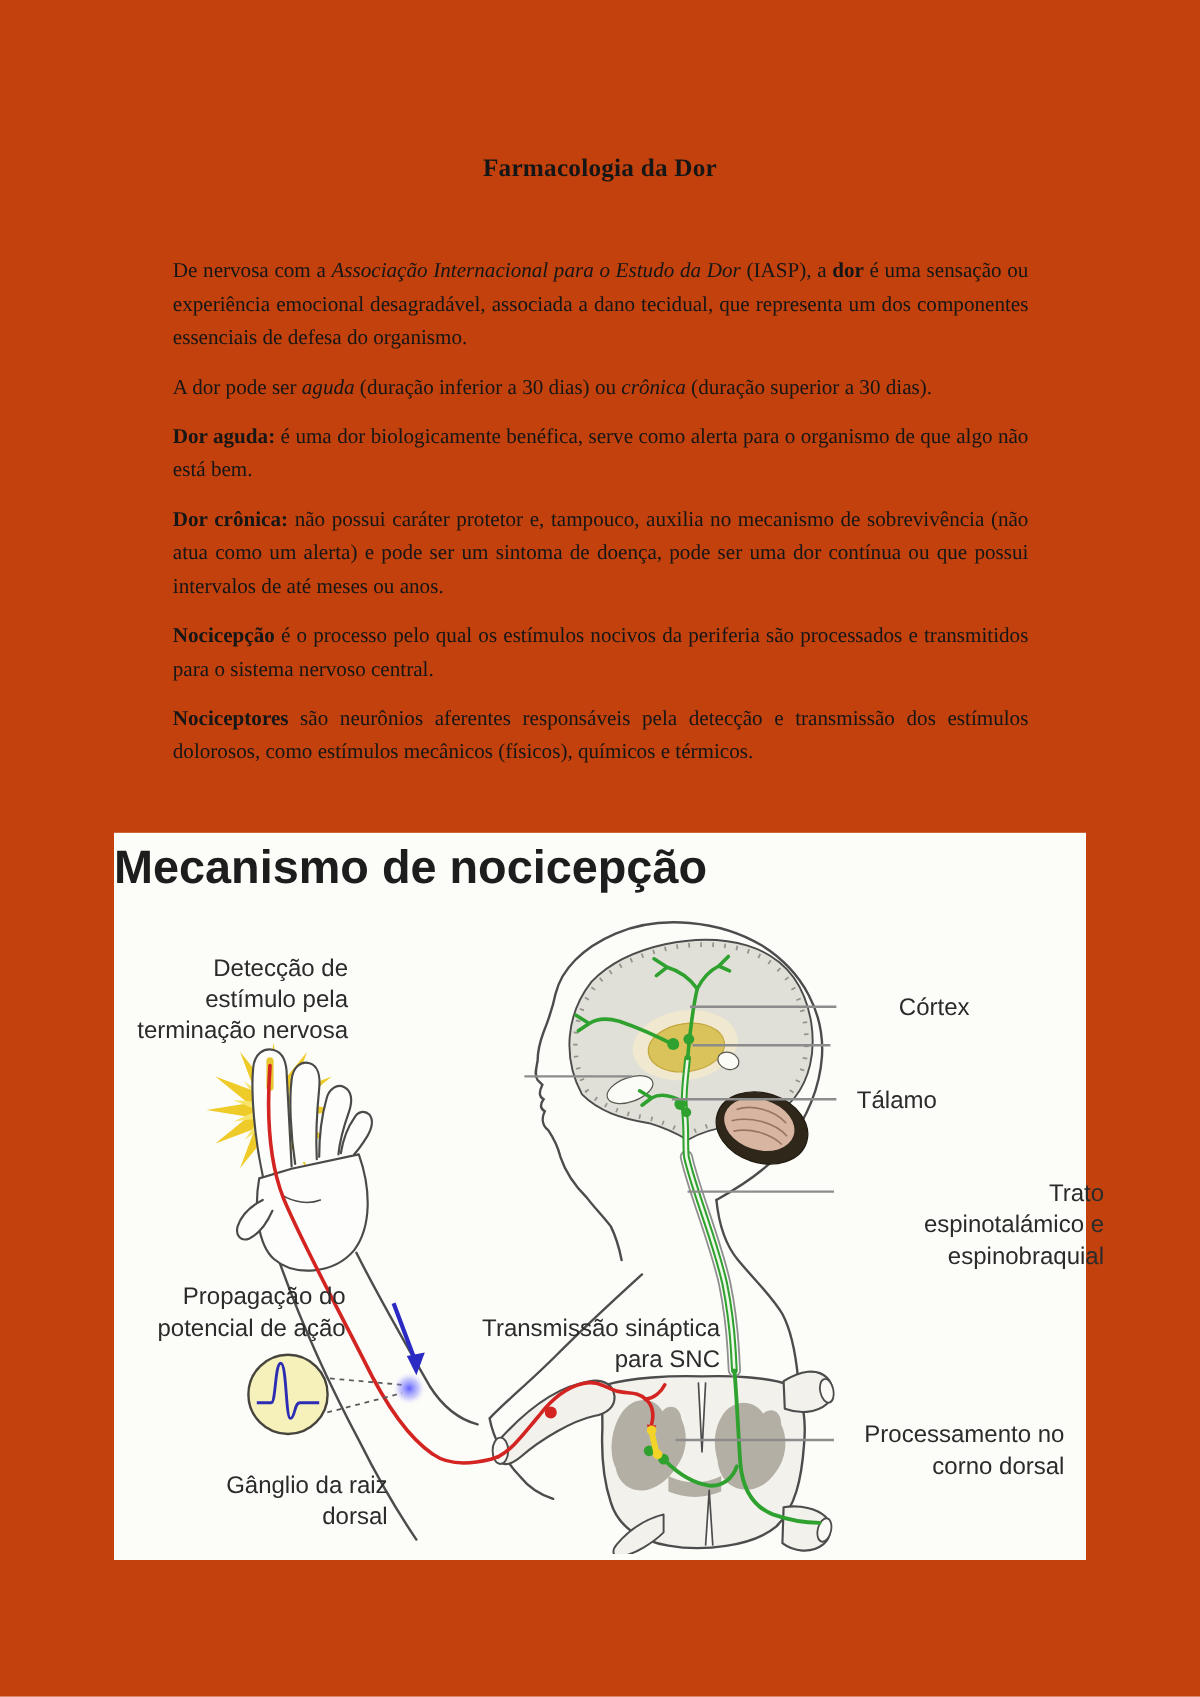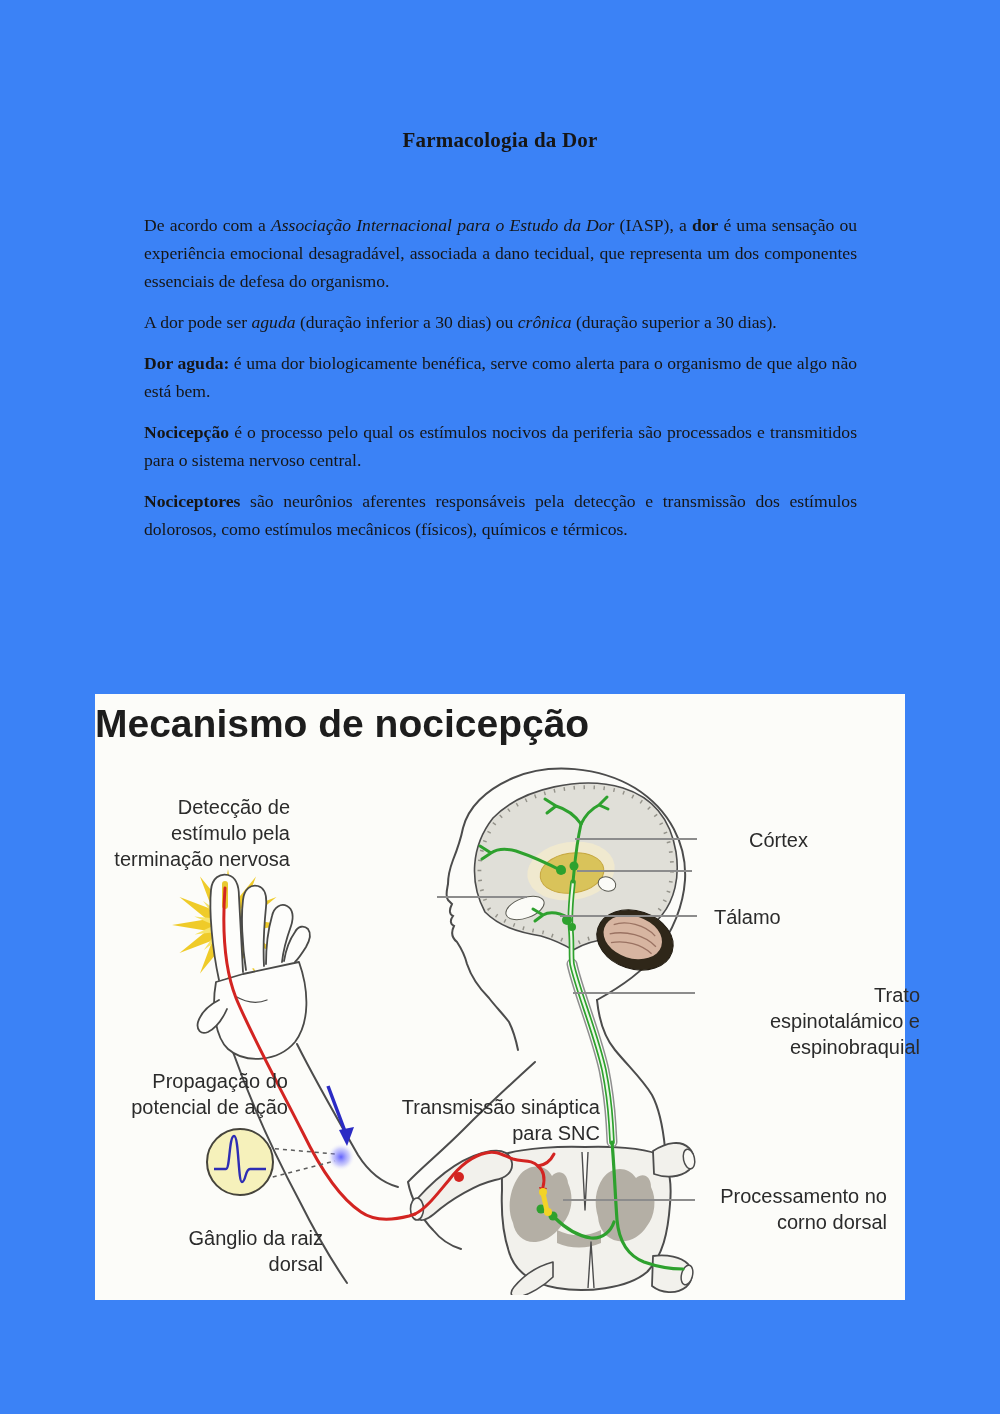"Farmacologia da Dor" .page { background: #3b82f6 -> #c2410c }
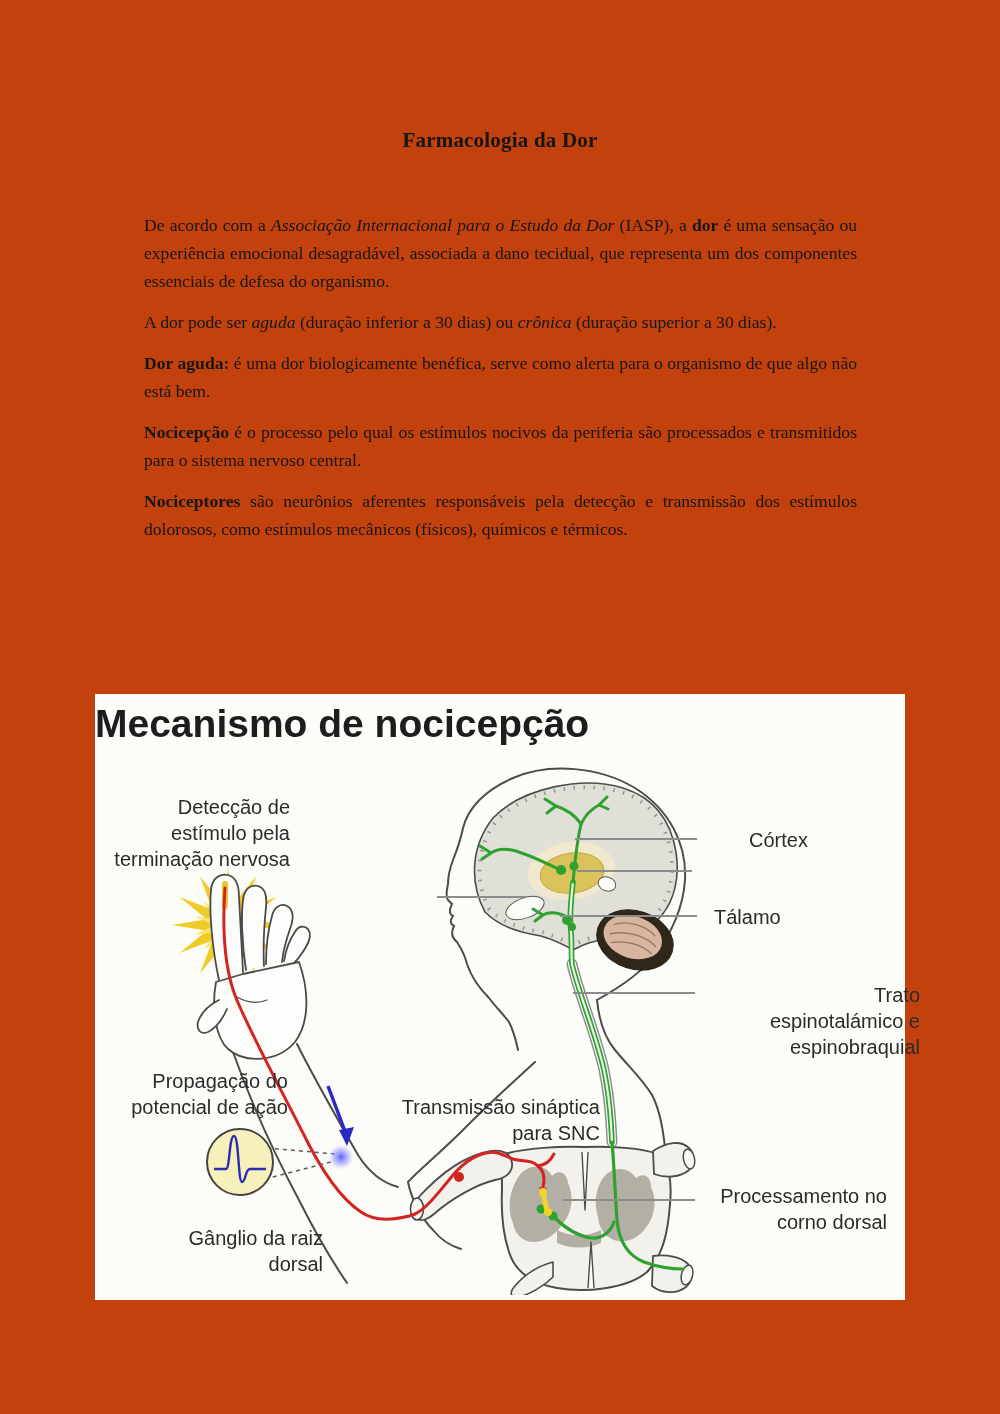"De acordo com a" span { text: acordo -> nervosa }
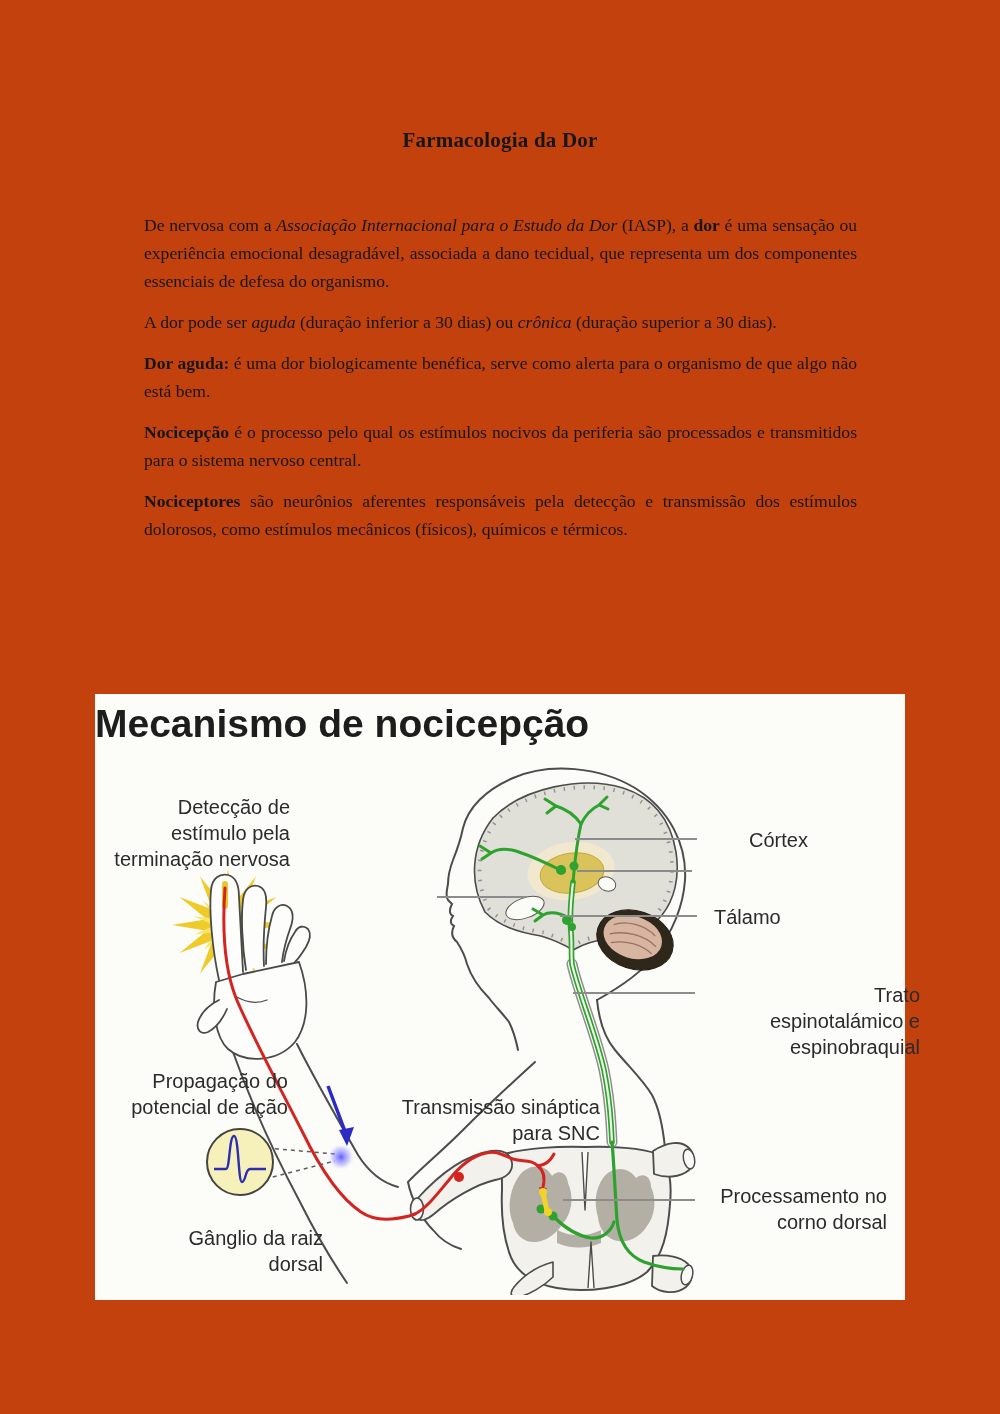"Dor crônica: não possui caráter" p { html: none -> <p><span>Dor crônica:</span><span> não possui caráter protetor e, tampouco, auxilia no mecanismo de sobrevivência (não atua como um alerta) e pode ser um sintoma de doença, pode ser uma dor contínua ou que possui intervalos de até meses ou anos.</span></p> }
